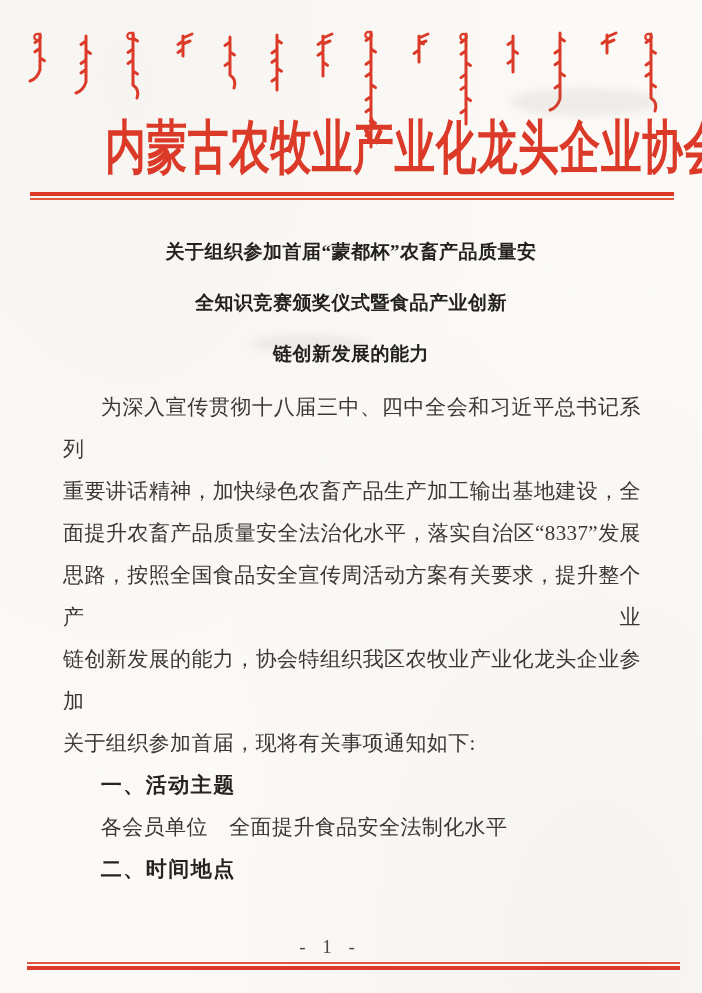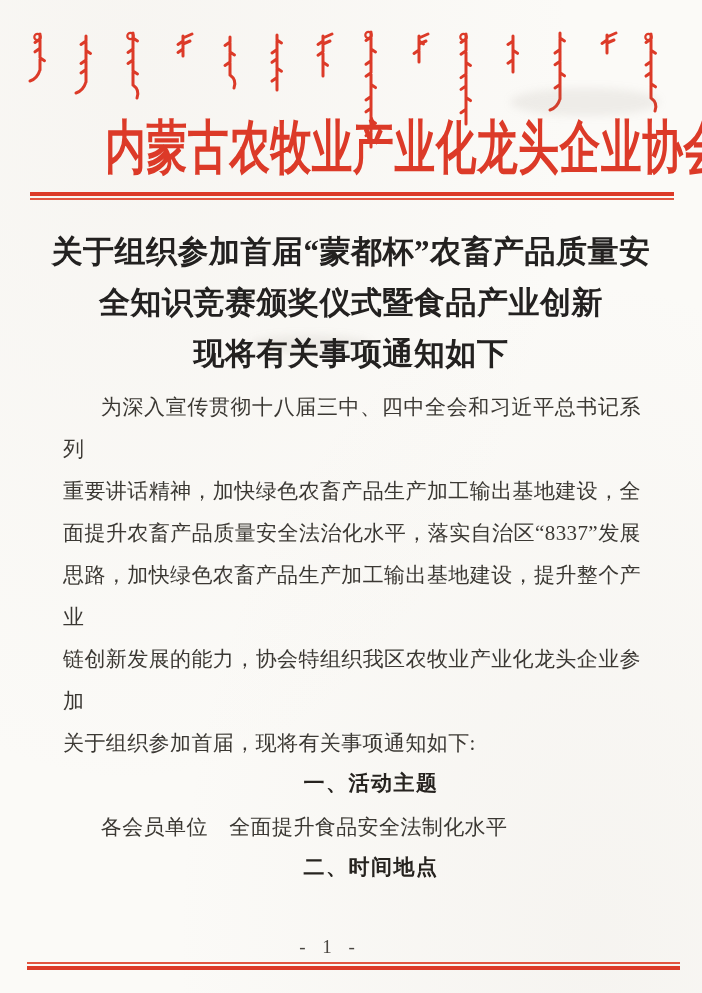"关于组织参加首届“蒙都杯”农畜产品质量安" .doc-title { font-size: 31px -> 19px }
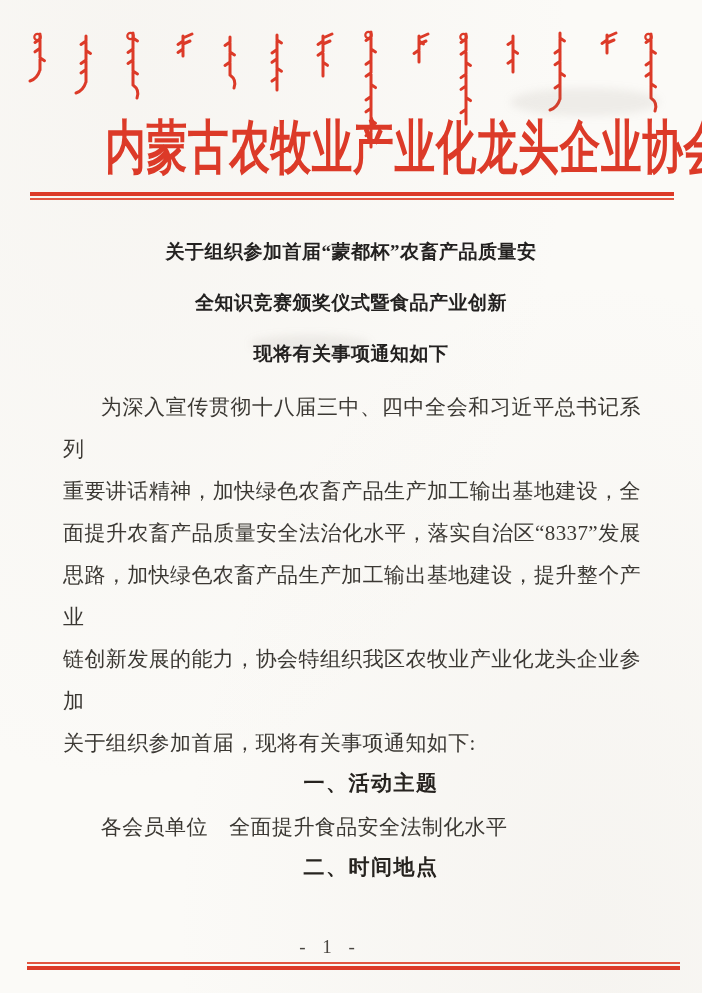"现将有关事项通知如下" div { text: 现将有关事项通知如下 -> 链创新发展的能力 }
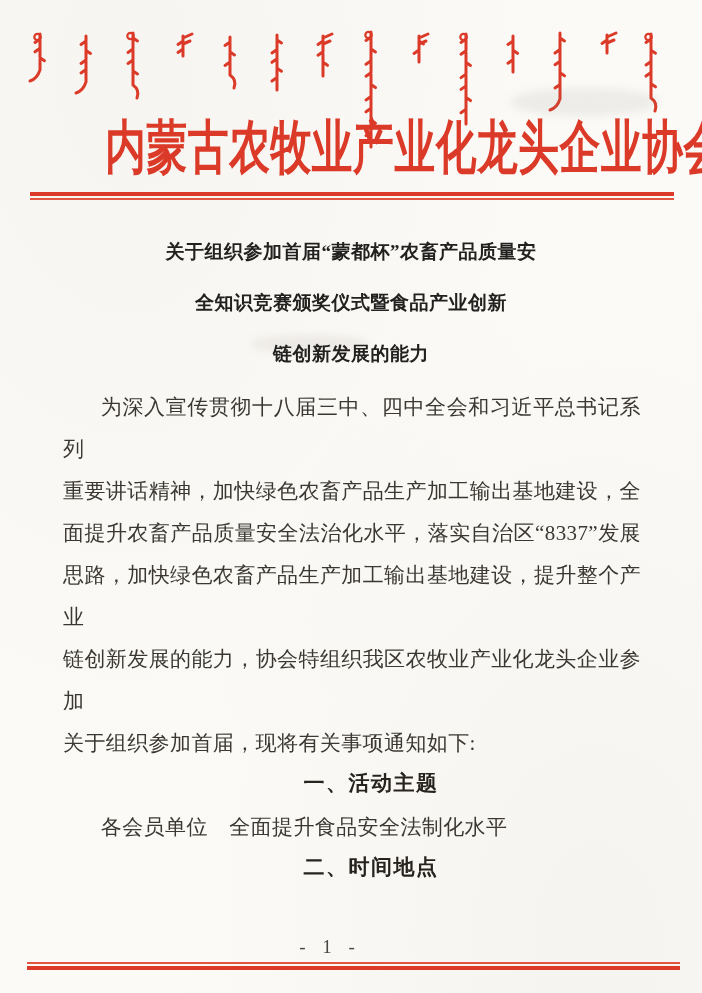"思路，加快绿色农畜产品生产加工输出基地建设，提升整个产业" div.line { text: 加快绿色农畜产品生产加工输出基地建设 -> 按照全国食品安全宣传周活动方案有关要求 }
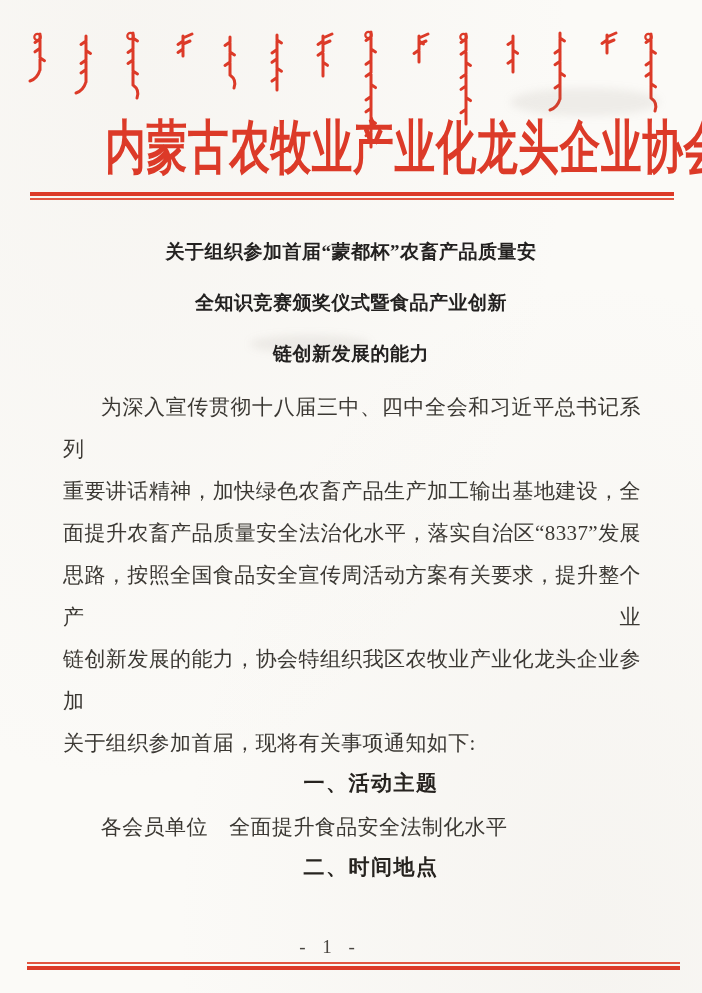"一、活动主题" .bold { font-family: Liberation Mono, monospace -> Liberation Sans, sans-serif; text-align: center -> none }
